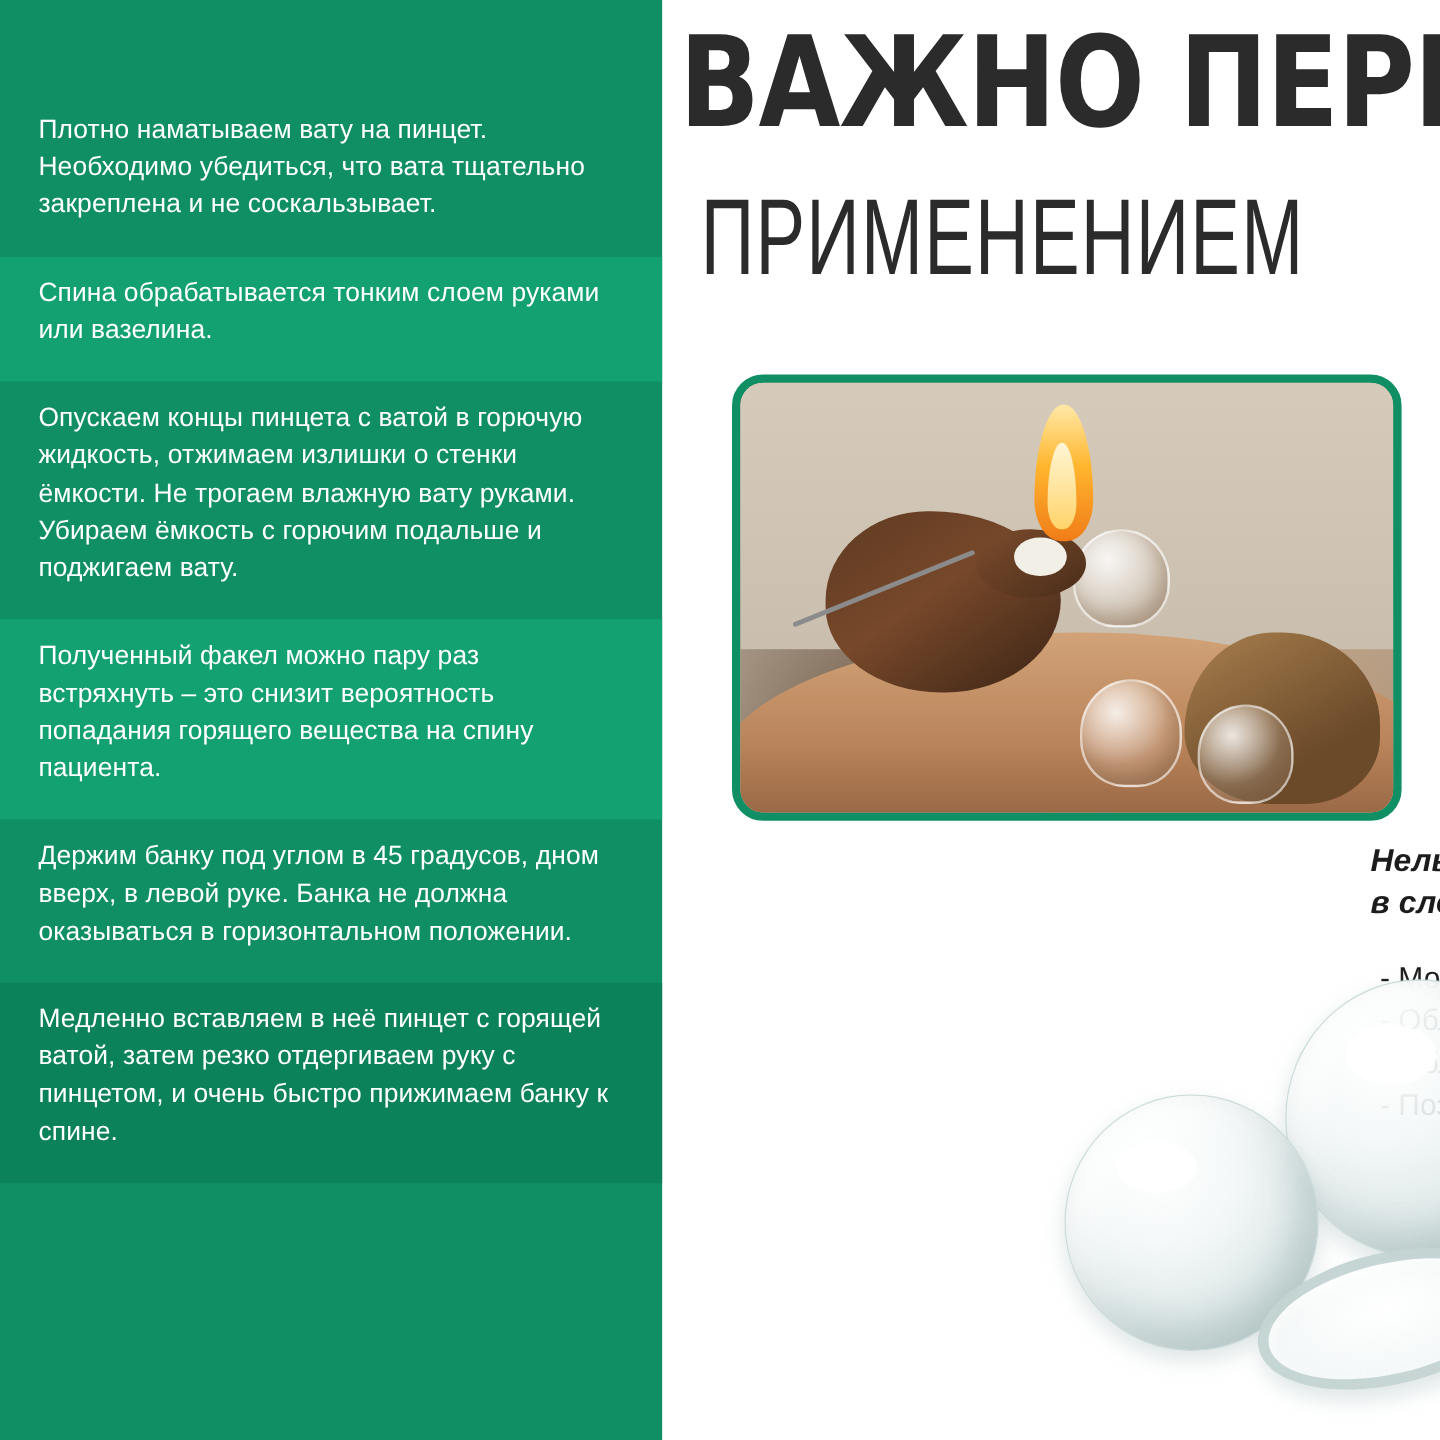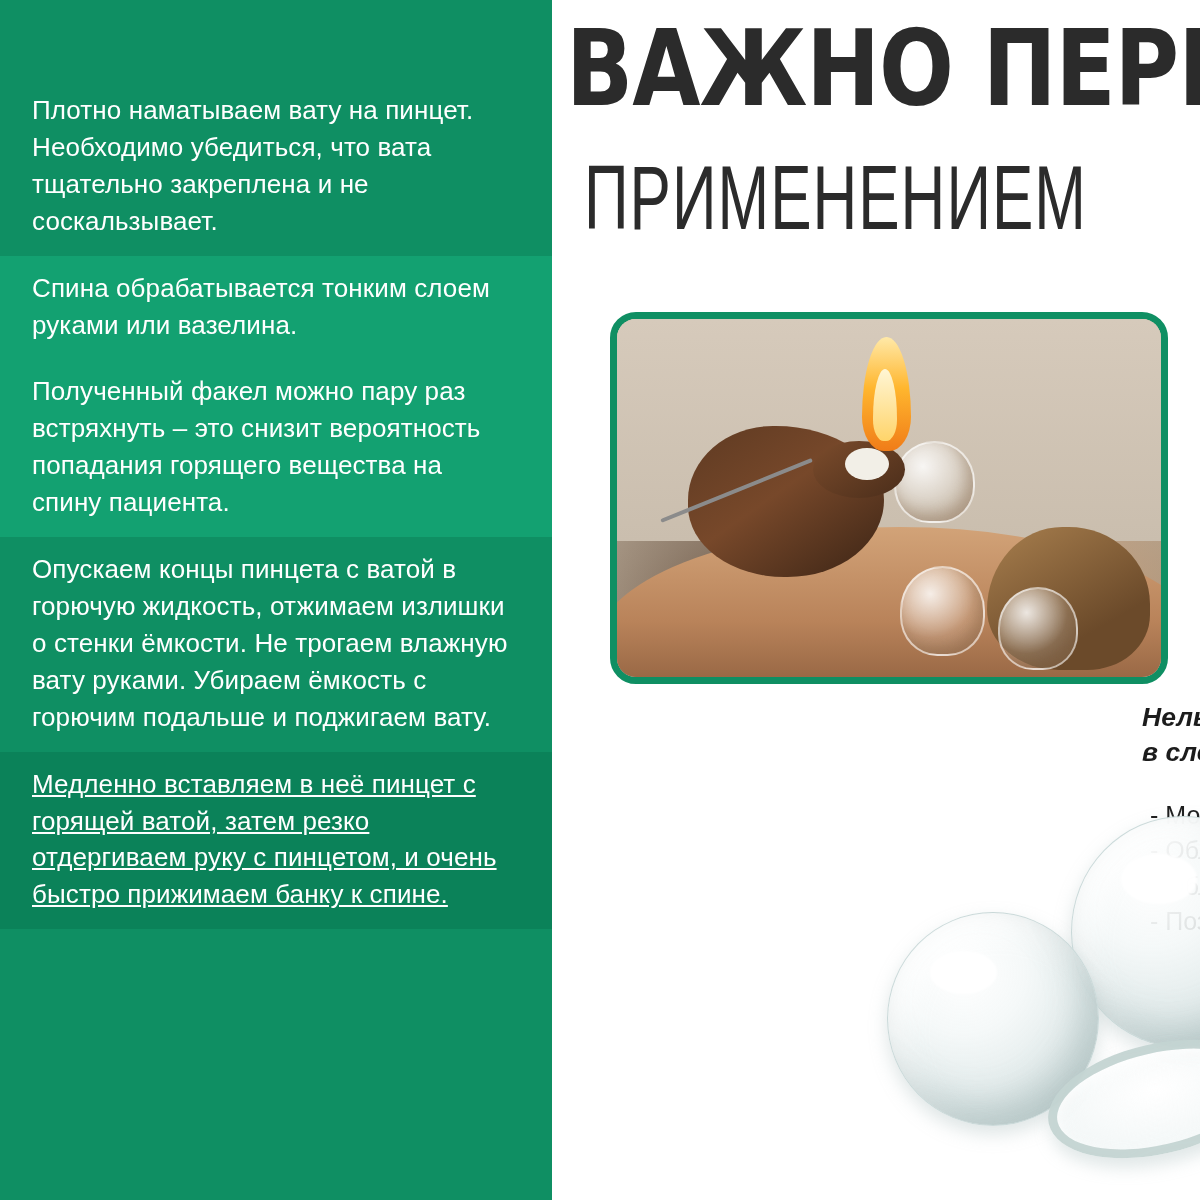"Плотно наматываем вату на пинцет." .step { font-size: 26px -> 22px; padding: 14px 38px 16px 32px -> 14px 38px 28px 32px }
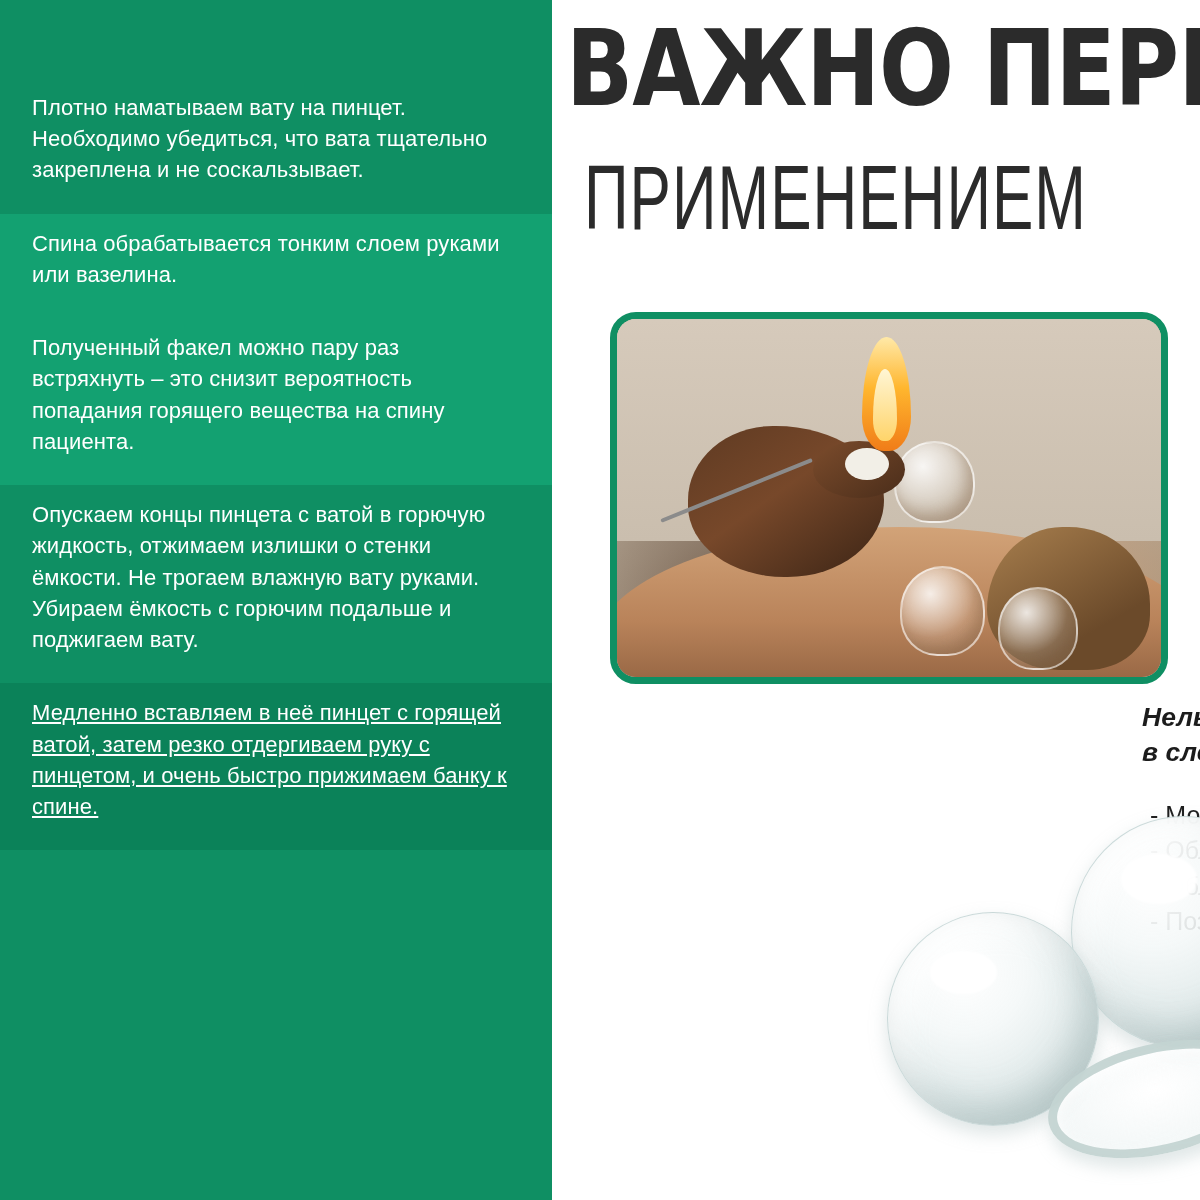"Полученный факел можно пару раз" div.step { order: before "Опускаем концы пинцета с ватой" -> after "Опускаем концы пинцета с ватой" }
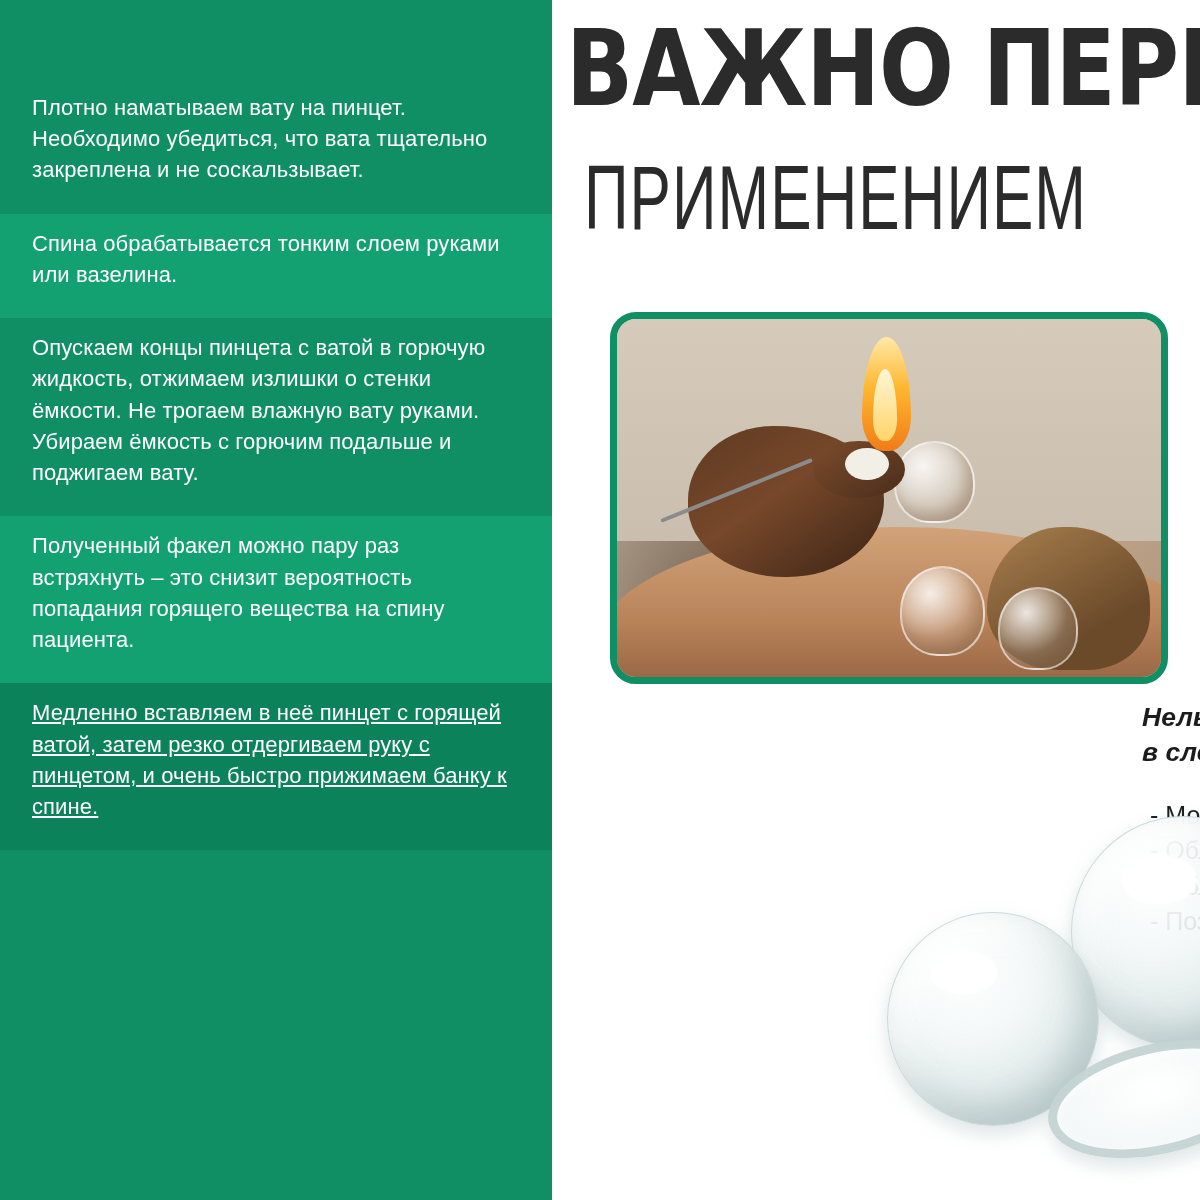"Держим банку под углом в" div.step { html: none -> <div> <span>Держим банку под углом в 45 градусов, дном вверх, в левой руке. Банка не должна оказываться в горизонтальном положении.</span> </div> }
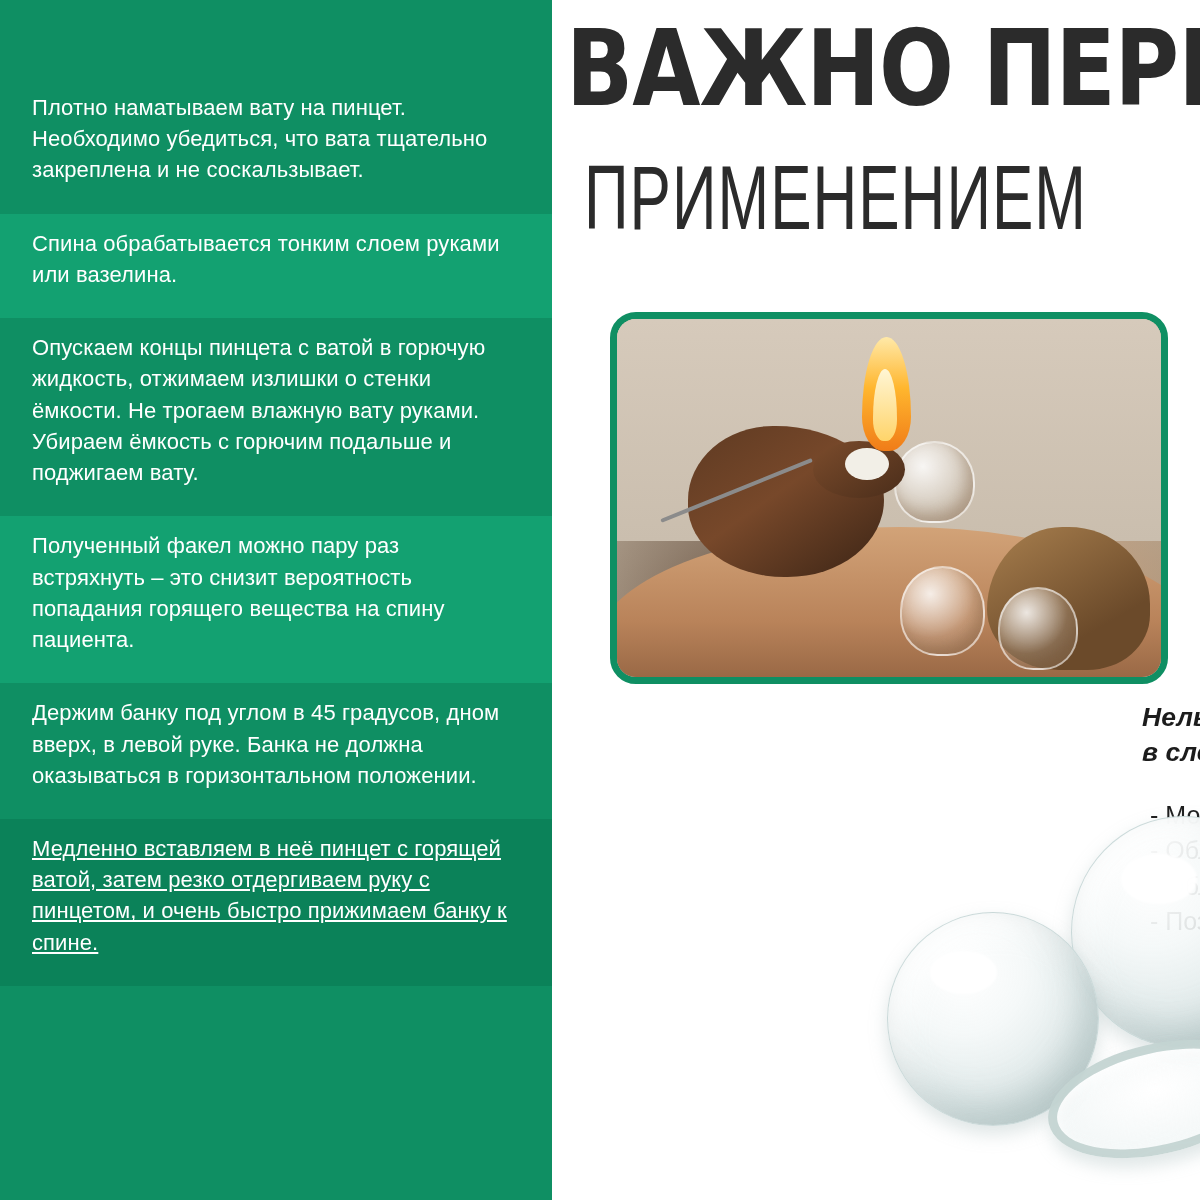"Медленно вставляем в неё пинцет" .step.dark { text-decoration: underline -> none }
